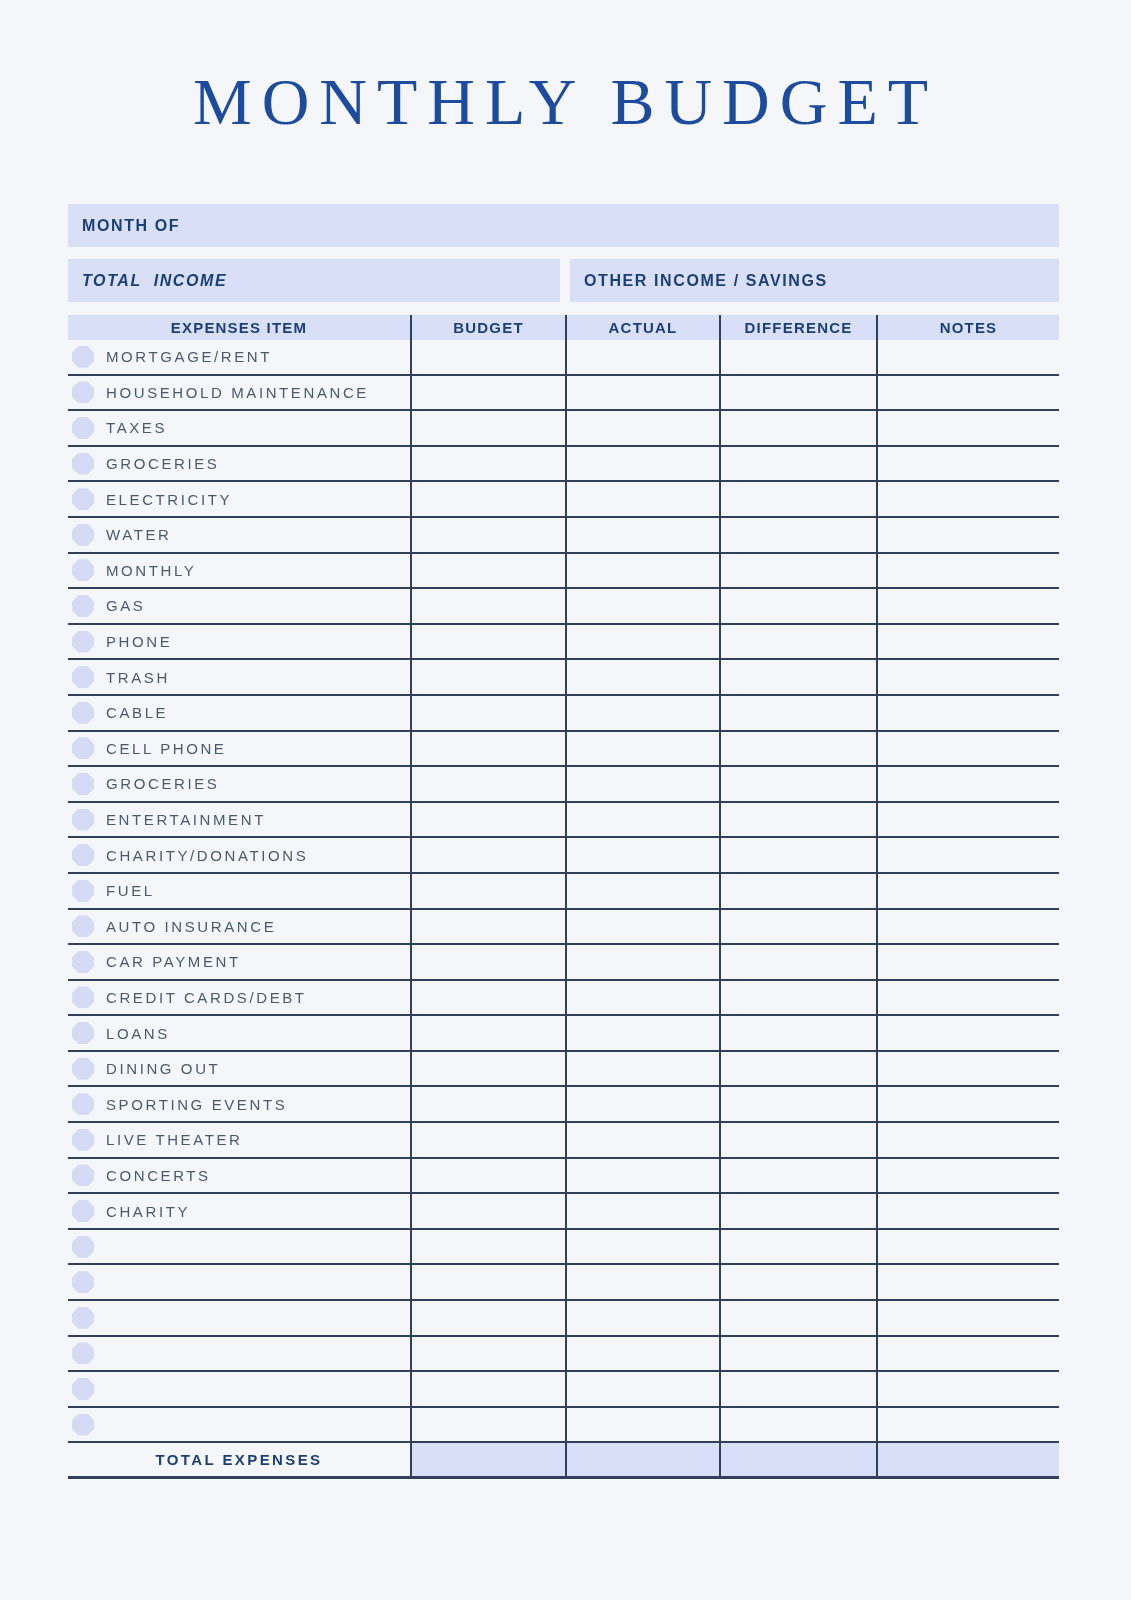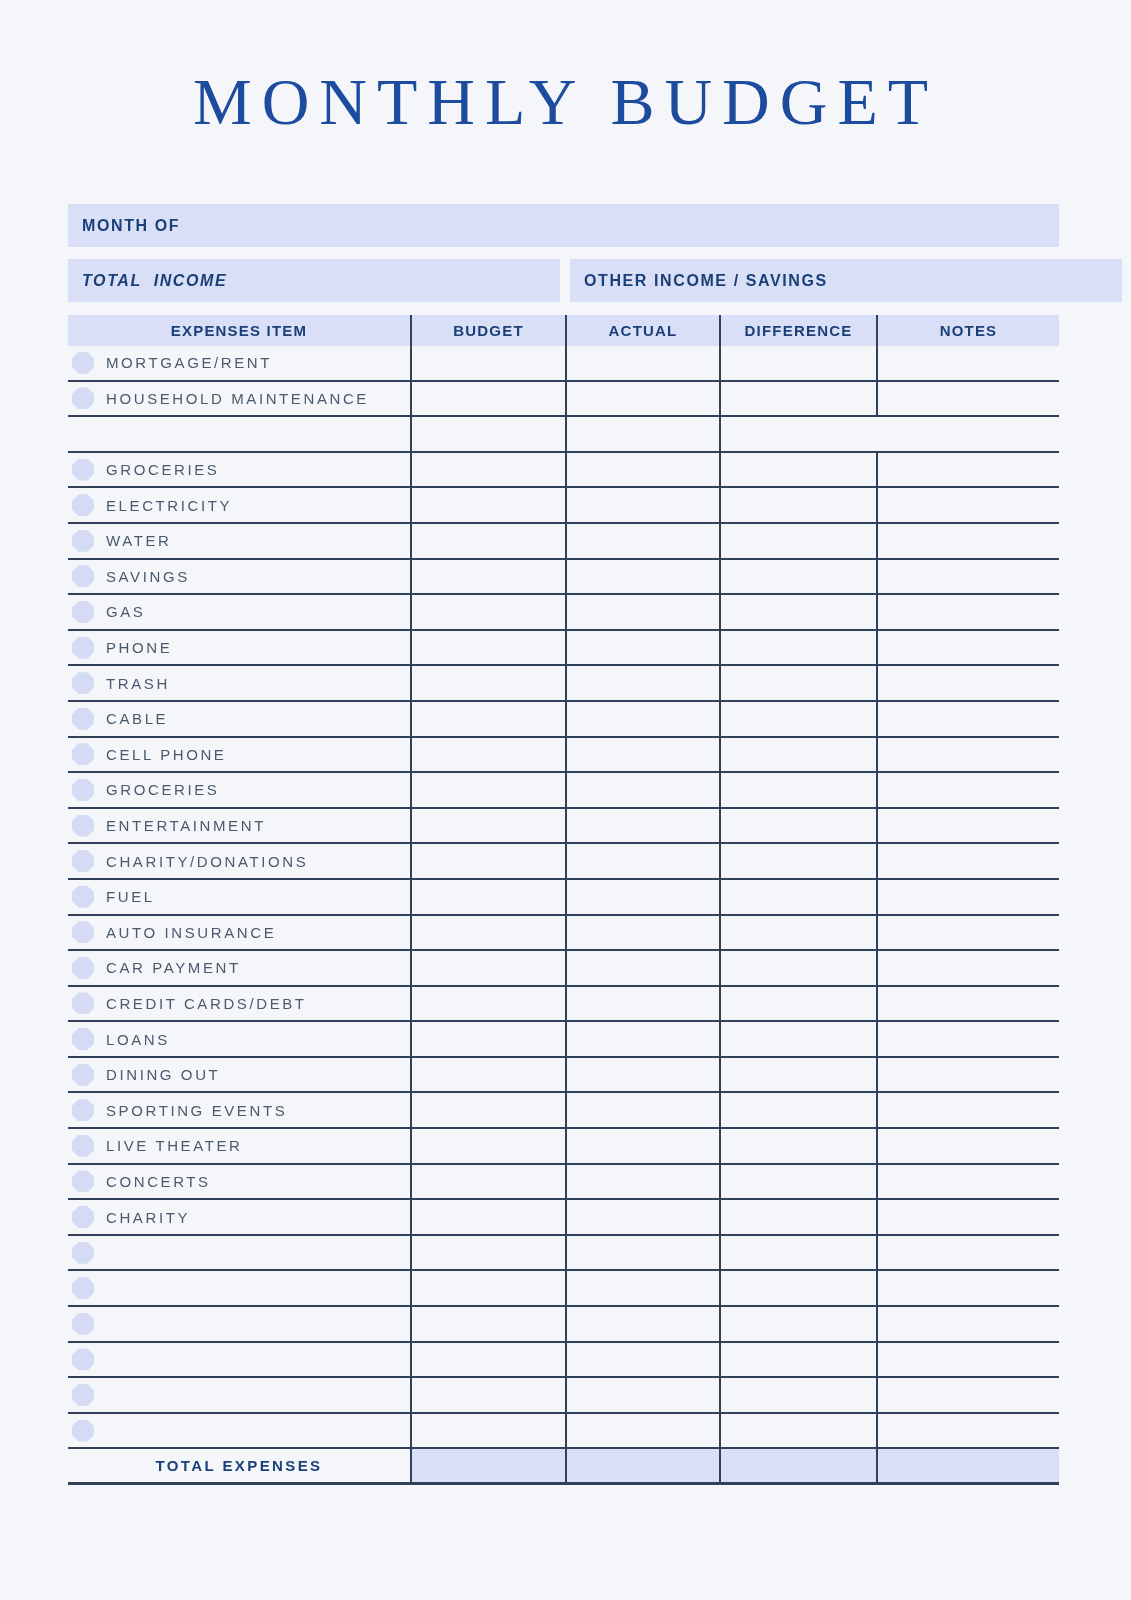"OTHER INCOME / SAVINGS" .bar-other-income { width: 552px -> 489px }
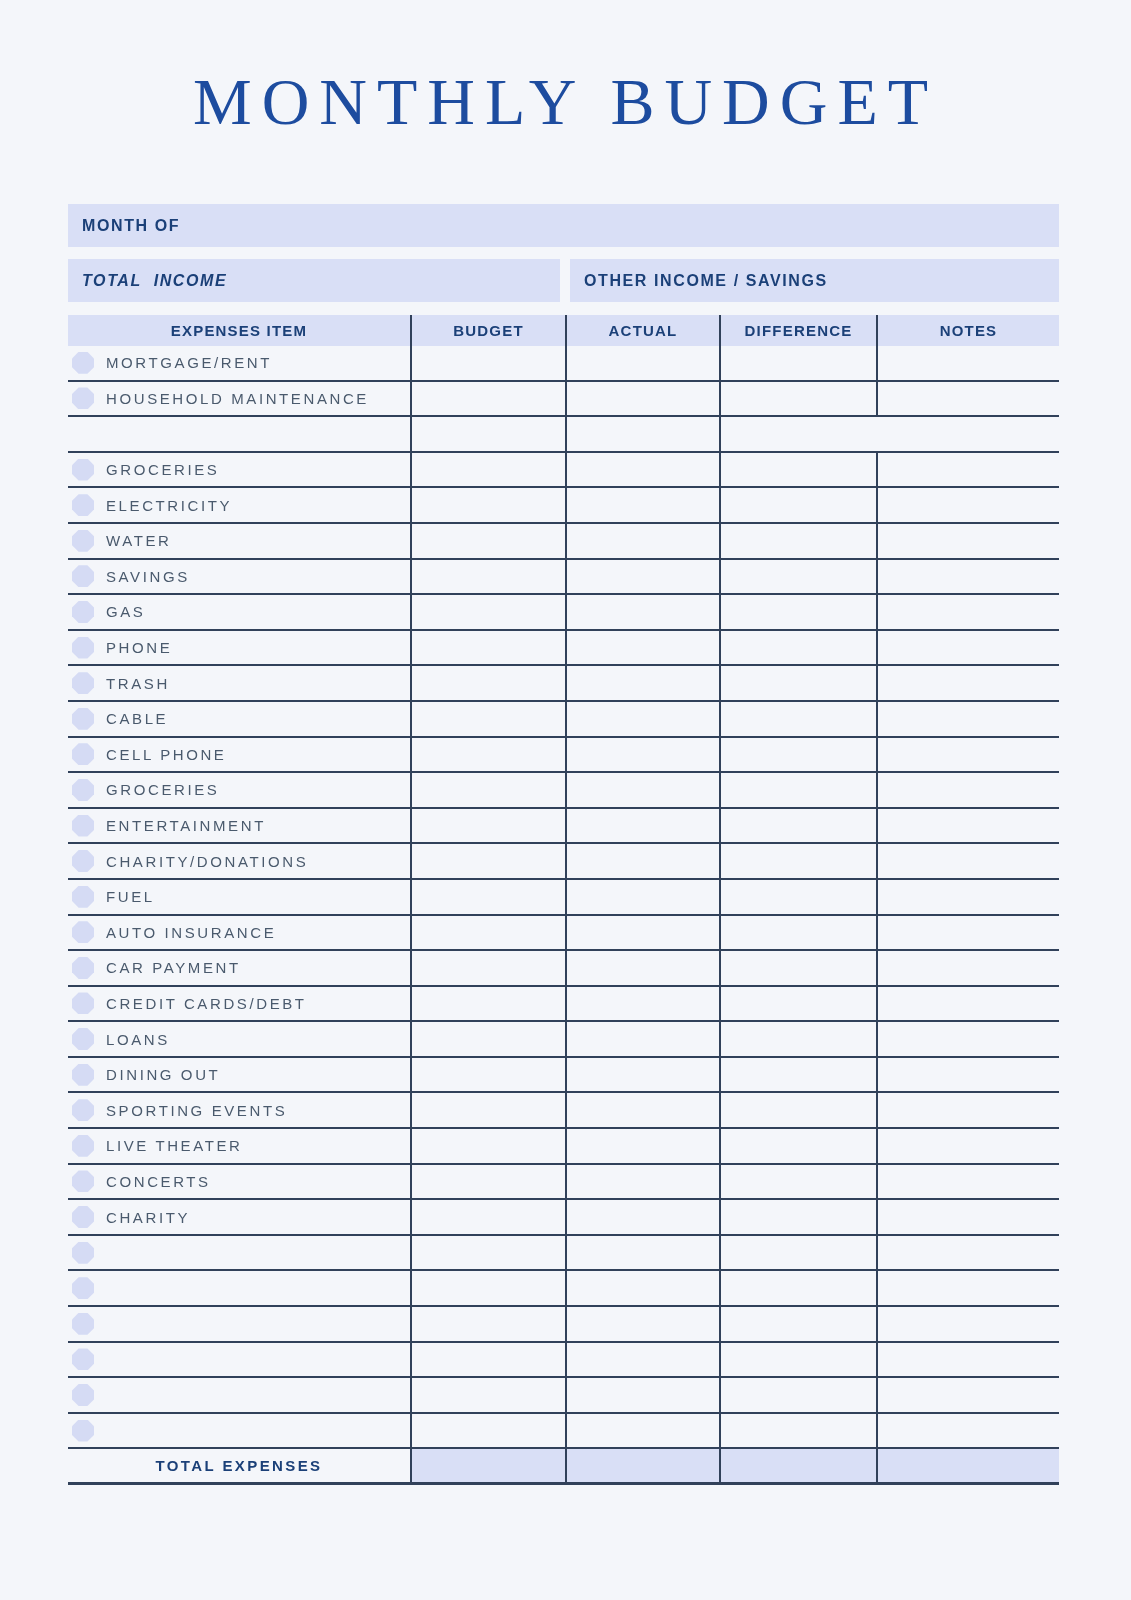"EXPENSES ITEM" .thead { height: 31px -> 25px }
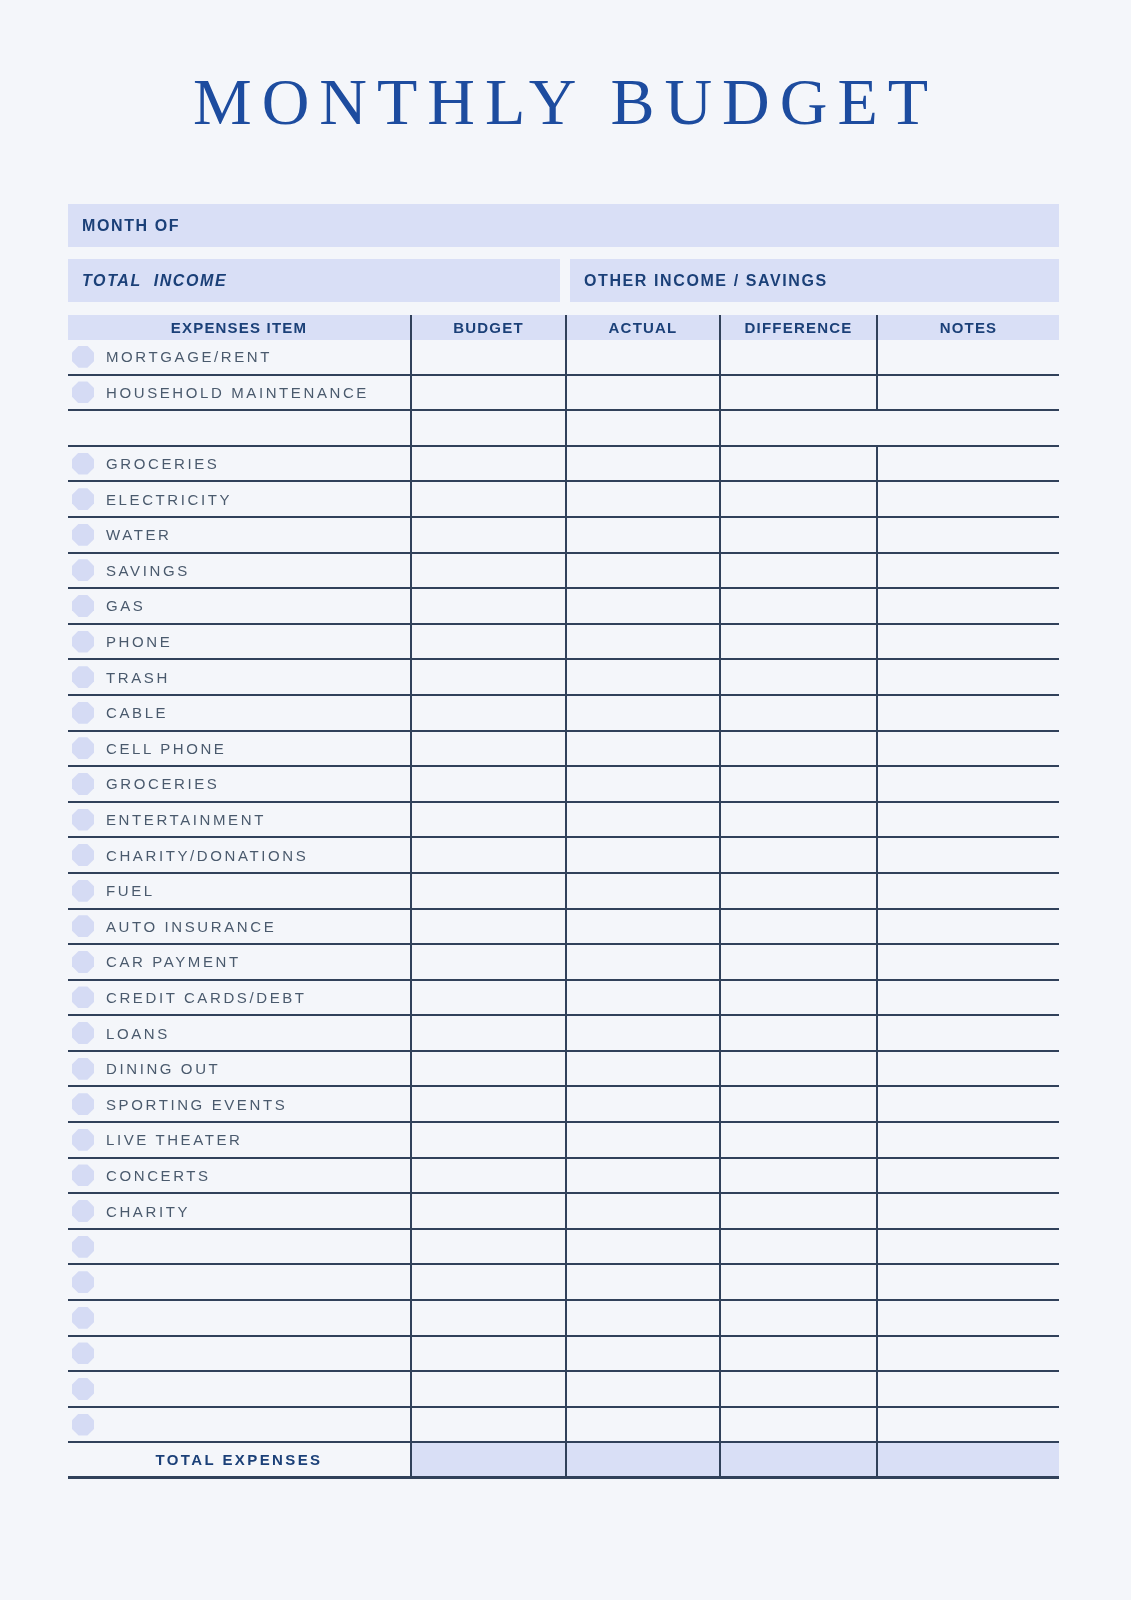"TAXES" div.cell { html: none -> <div> <span></span> <span>TAXES</span> </div> }
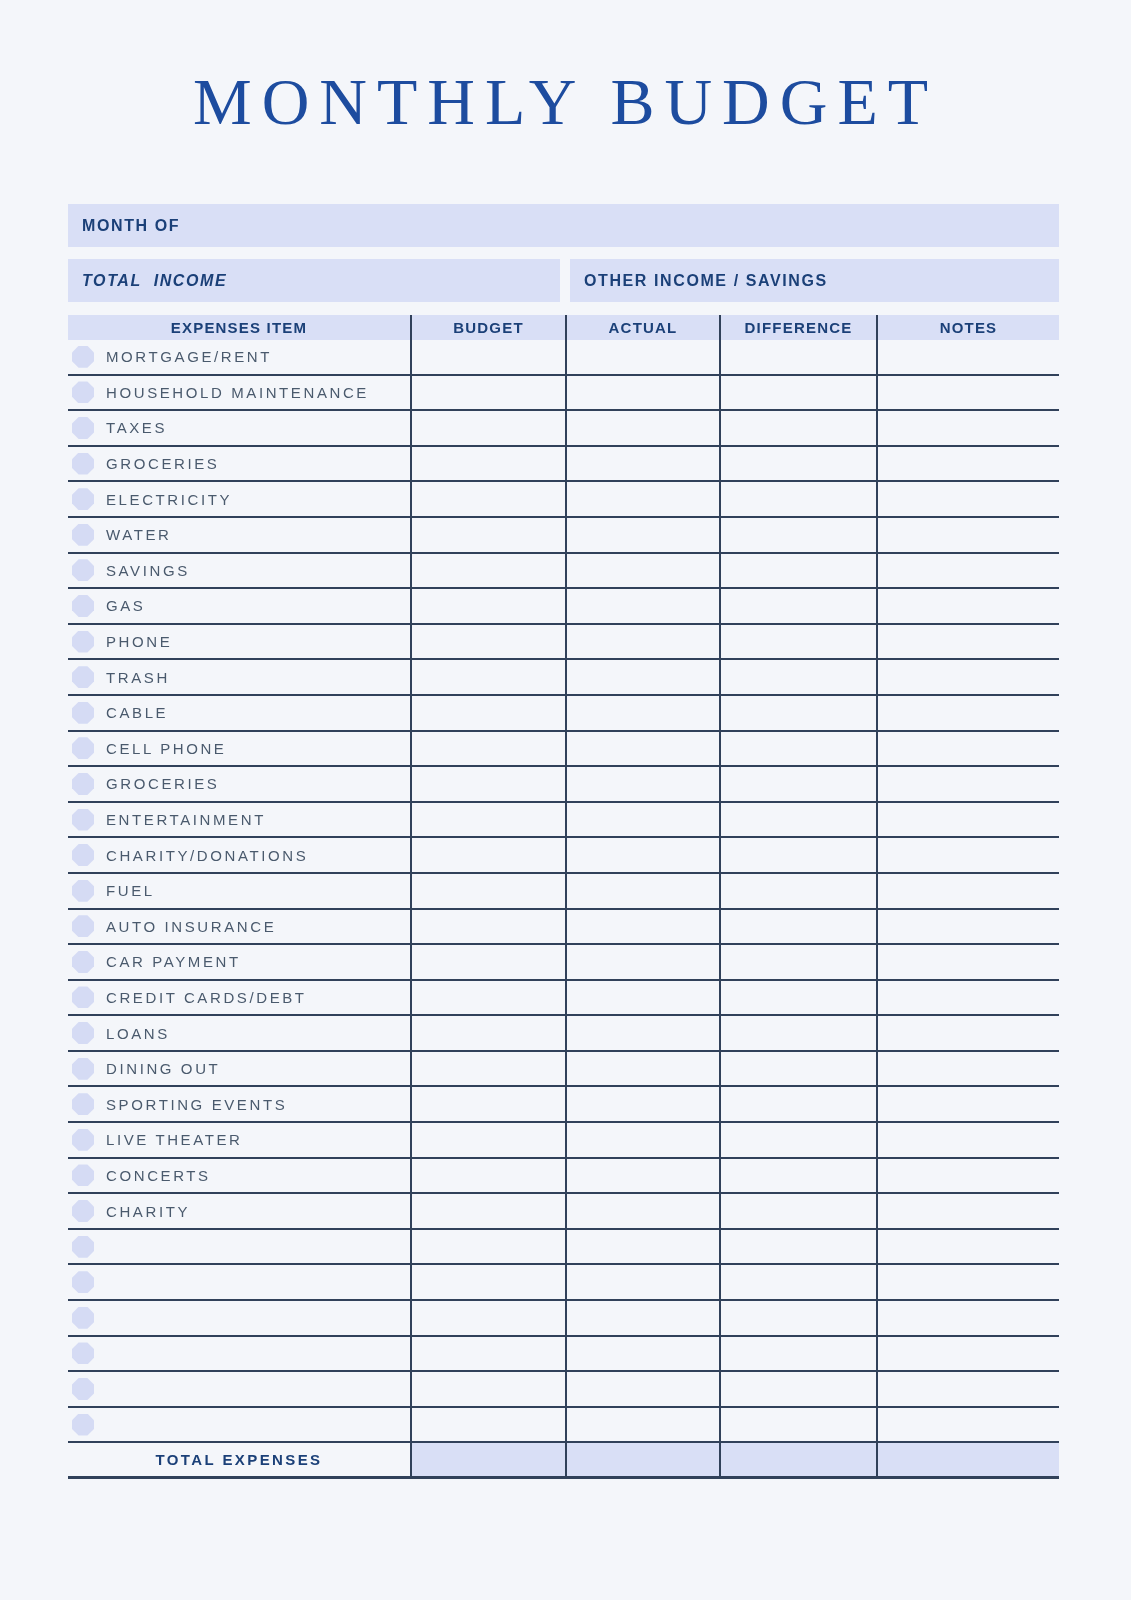"SAVINGS" span.item-label { text: SAVINGS -> MONTHLY }
